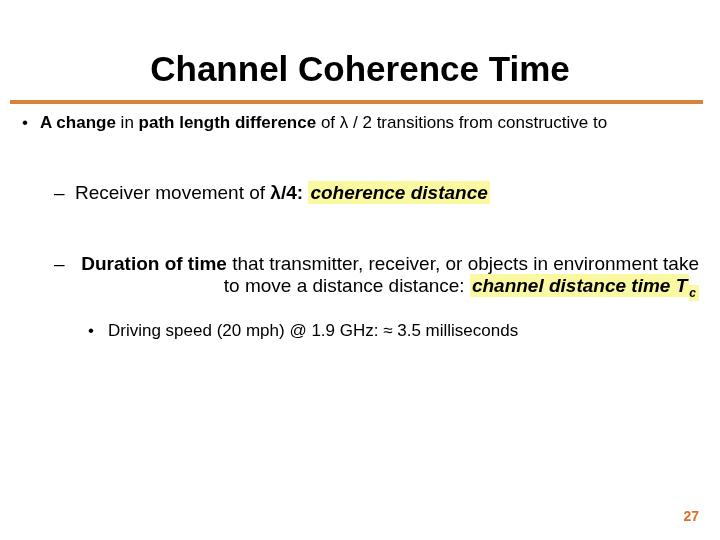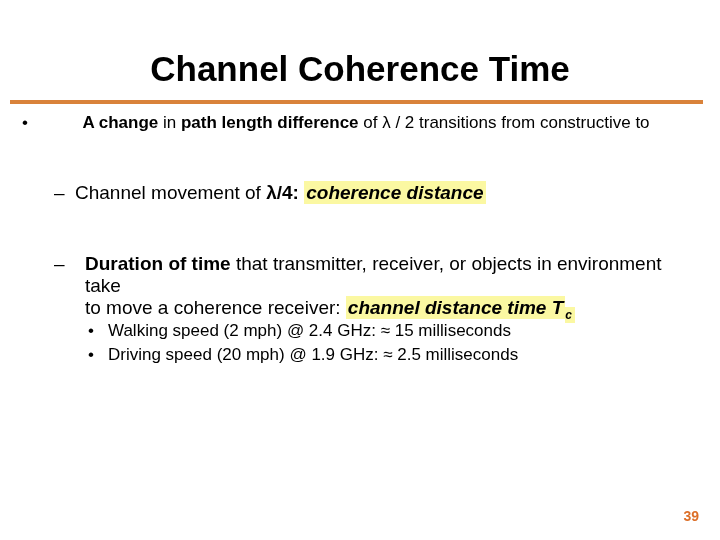"A change in path length" .p1 .txt { text-align: center -> none }
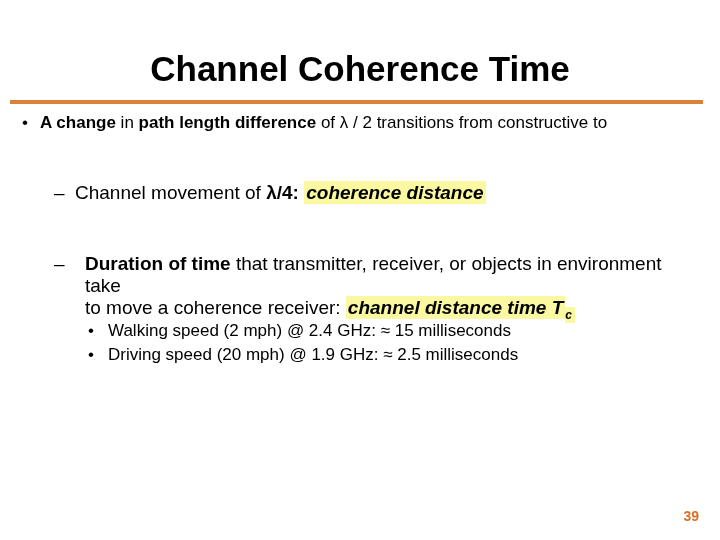"Channel movement of" span { text: Channel -> Receiver }
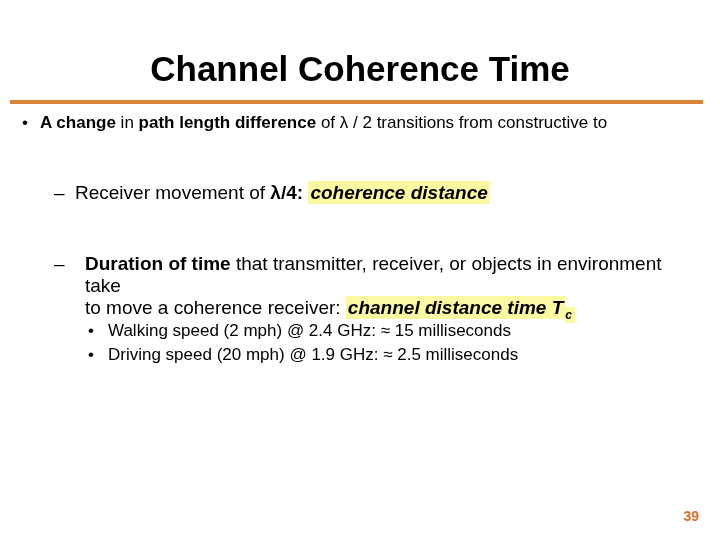"Duration of time that transmitter," .p3 .txt { margin-left: 31px -> 21px; text-align: none -> right }
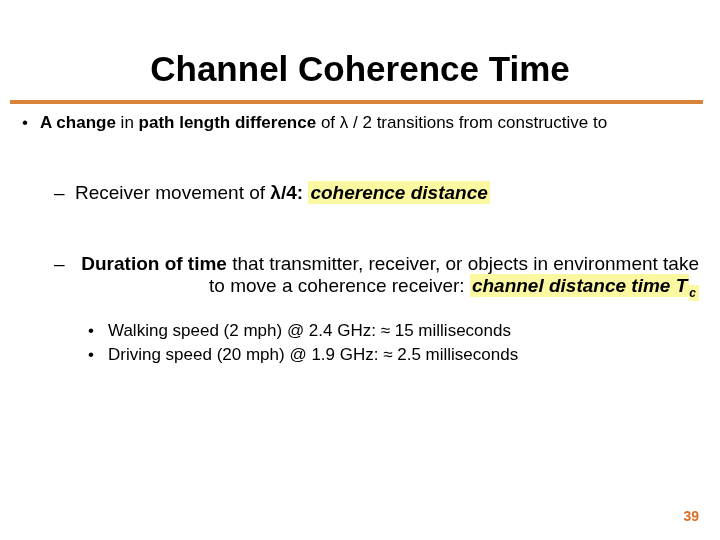"to move a coherence receiver:" span { text: coherence receiver -> distance distance }
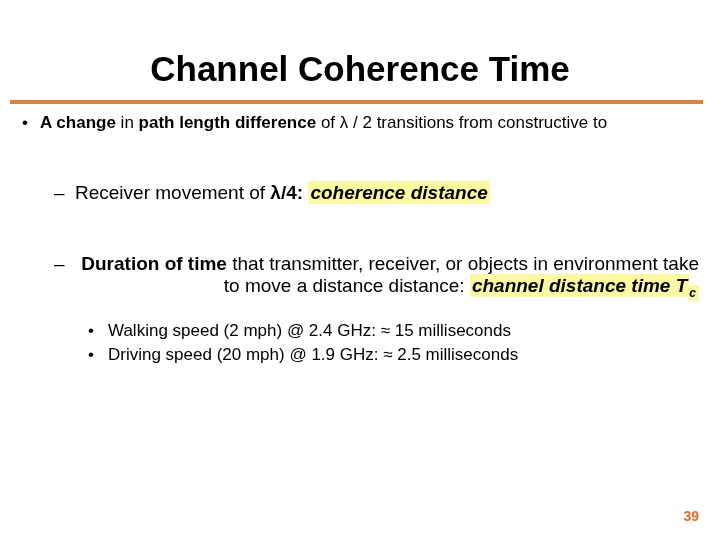"• Walking speed (2 mph)" span.sub-item { html: <span><span>•</span><span>Walking speed (2 mph) @ 2.4 GHz: ≈ 15 milliseconds</span></span> -> none }
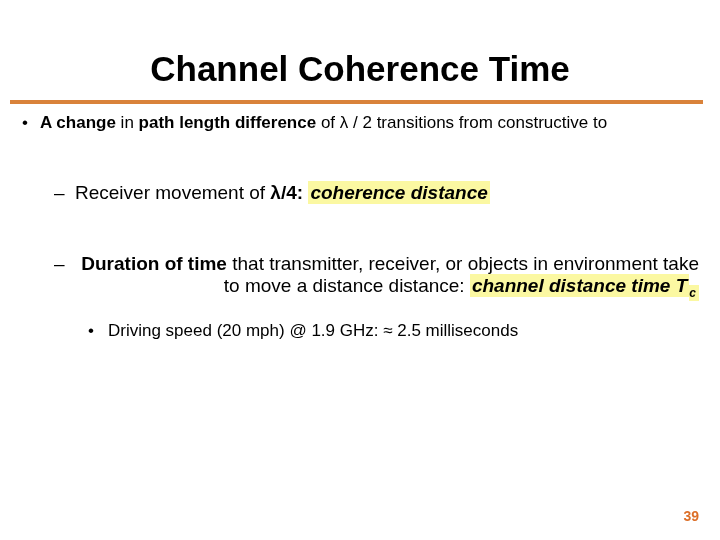"Driving speed (20 mph) @" span { text: 2.5 -> 3.5 }
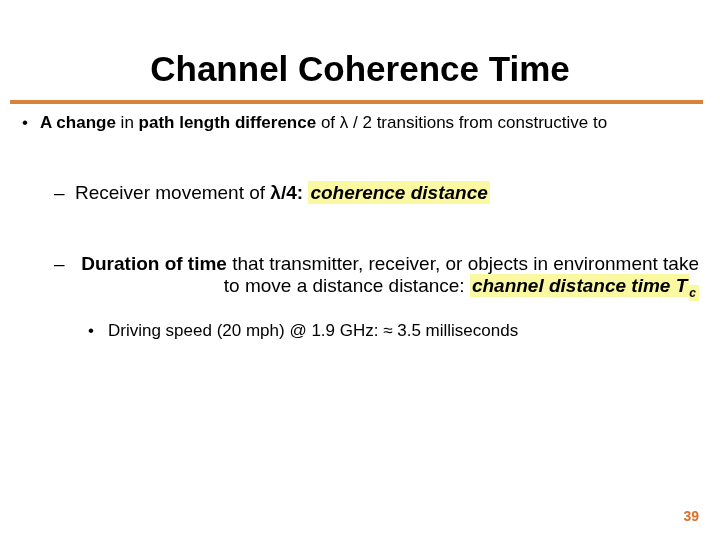"39" div.page-number { text: 39 -> 27 }
